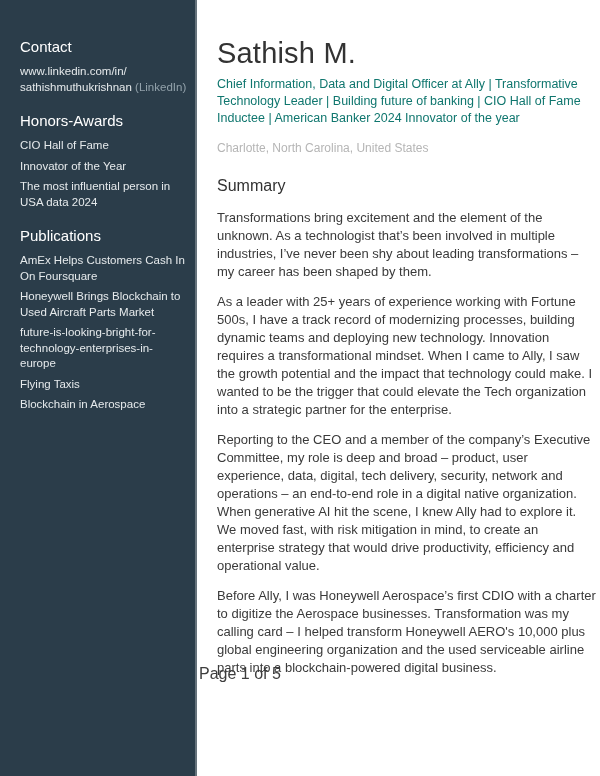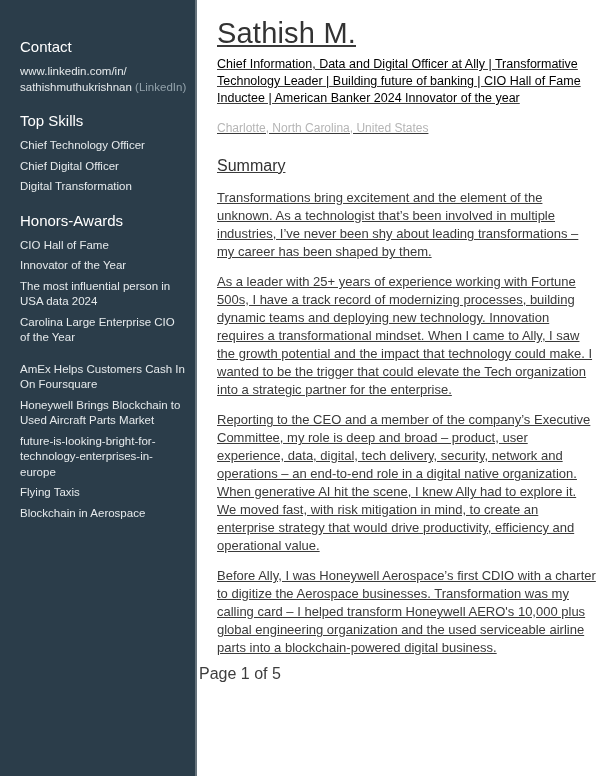"Sathish M." .main { padding: 16px 4px 0 18px -> 36px 4px 0 18px; text-decoration: underline -> none }
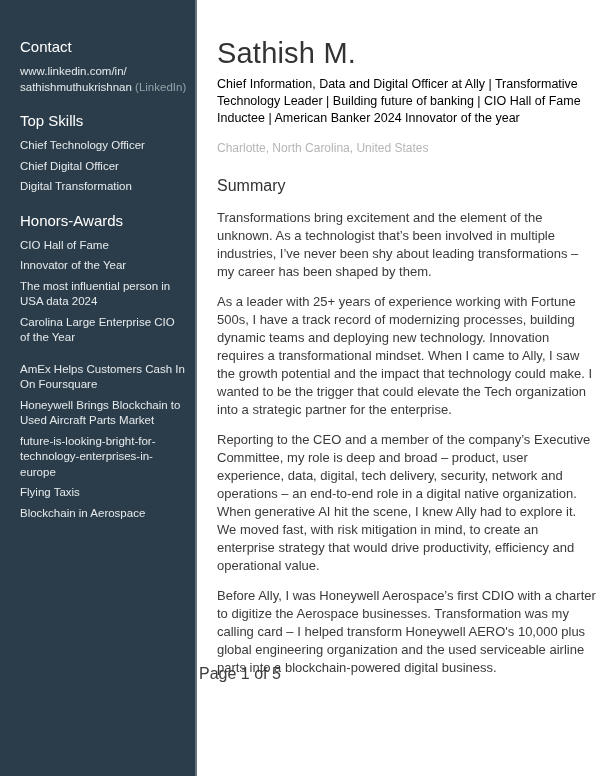"Chief Information, Data and Digital" .profile-headline { color: #000000 -> #0f766e }
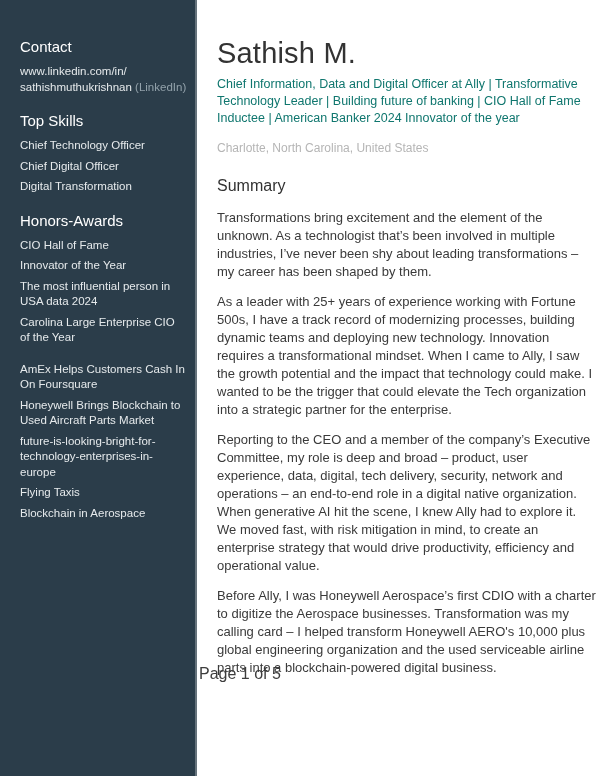"Top Skills" section.sb-section { html: <section> <div>Top Skills</div> <div>Chief Technology Officer</div> <div>Chief Digital Officer</div> <div>Digital Transformation</div> </section> -> none }
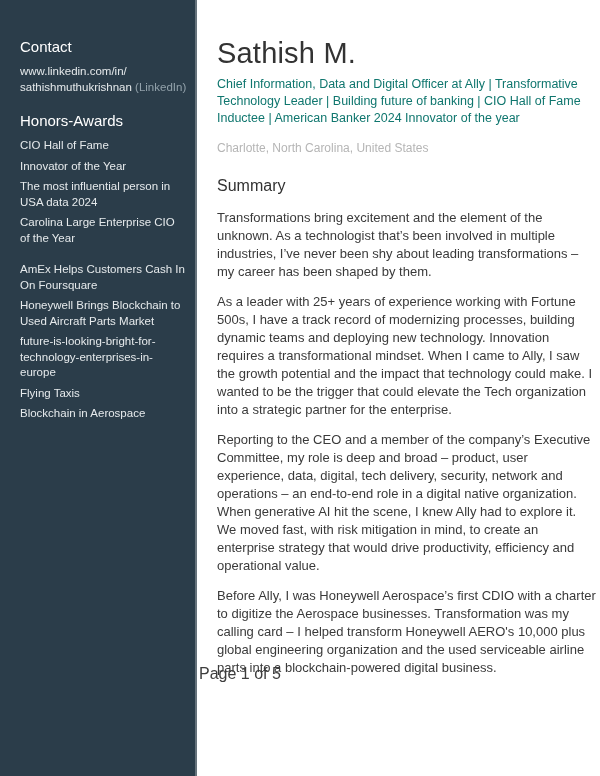"Carolina Large Enterprise CIO of" div.sb-item { html: <div>Carolina Large Enterprise CIO of the Year</div> -> none }
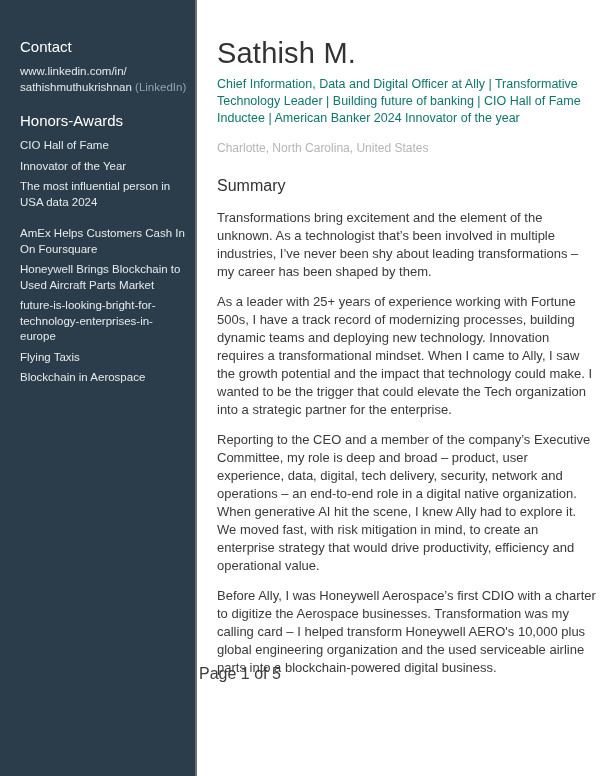"Publications" div.sb-heading { html: none -> <div>Publications</div> }
